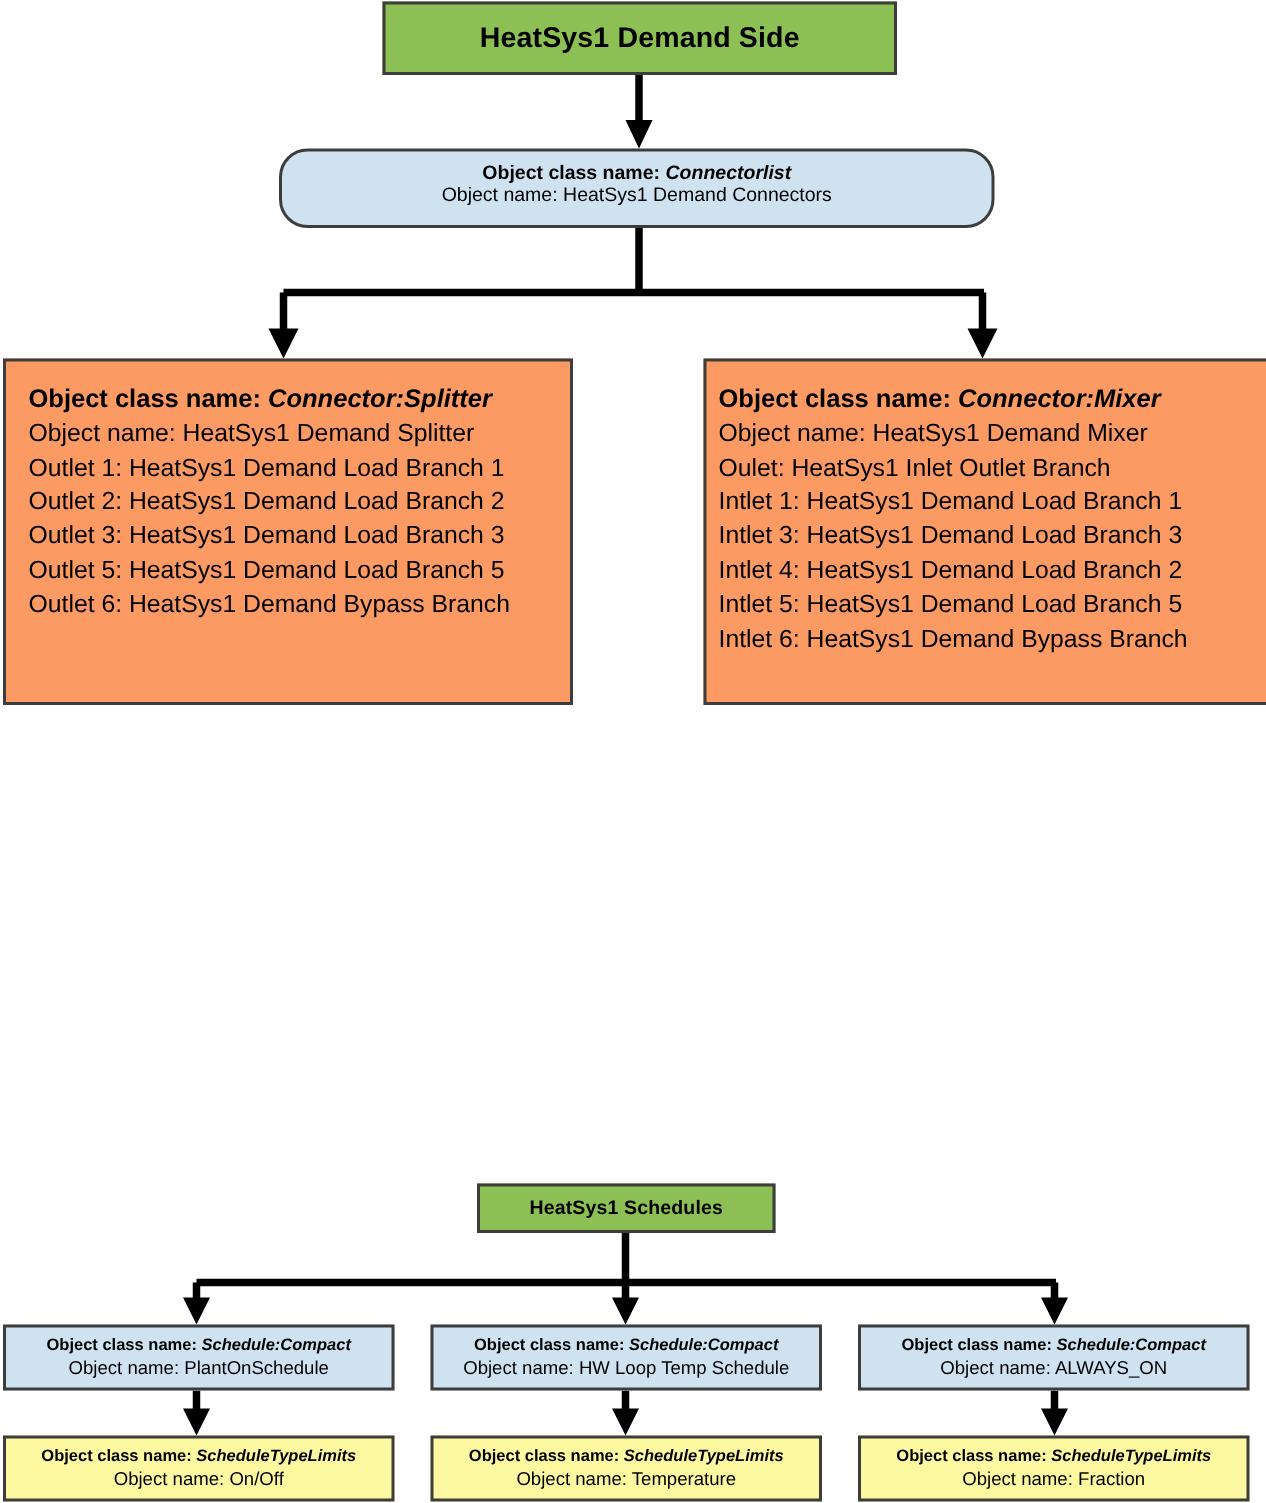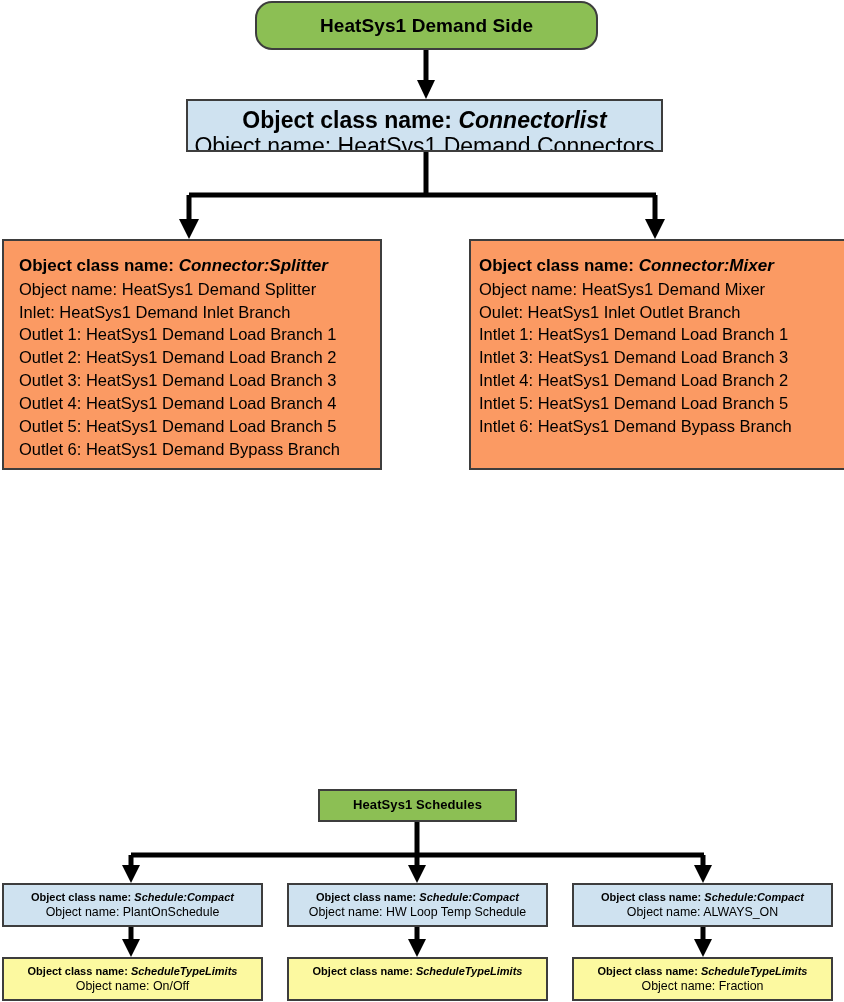"HeatSys1 Demand Side" div.box { border-radius: 17px -> none }
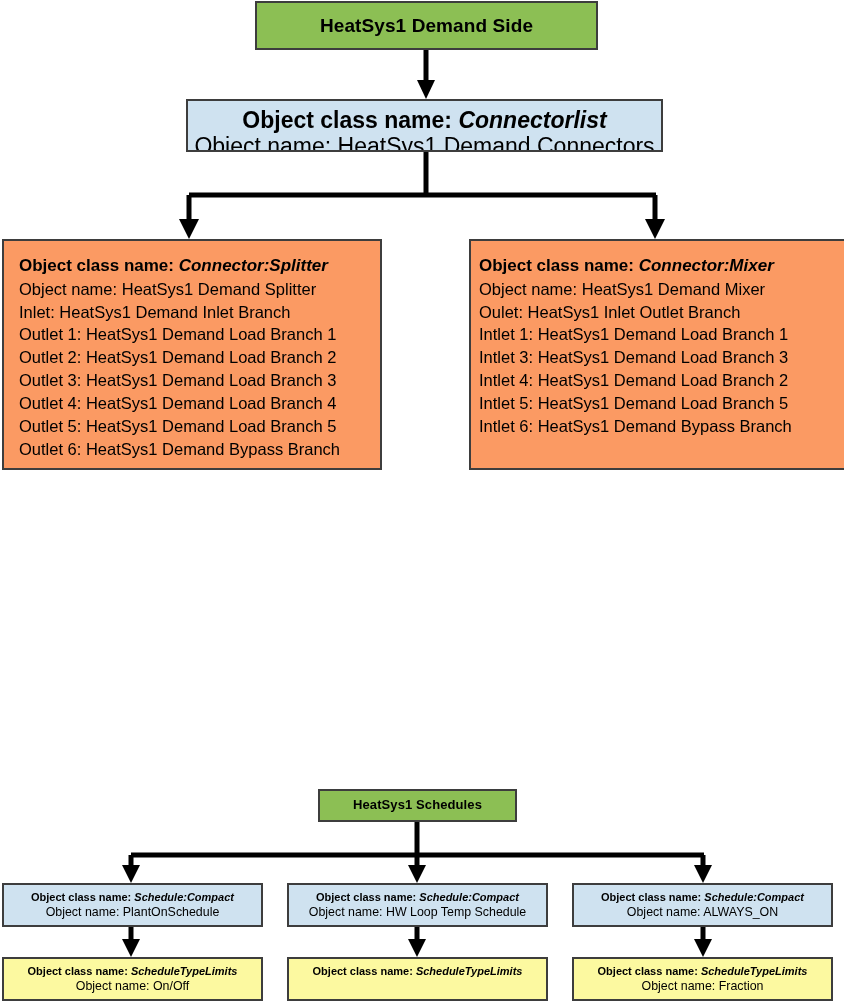"Object class name: Connectorlist" .connectorlist-text { border-radius: none -> 19px; font-size: 23px -> 13px }
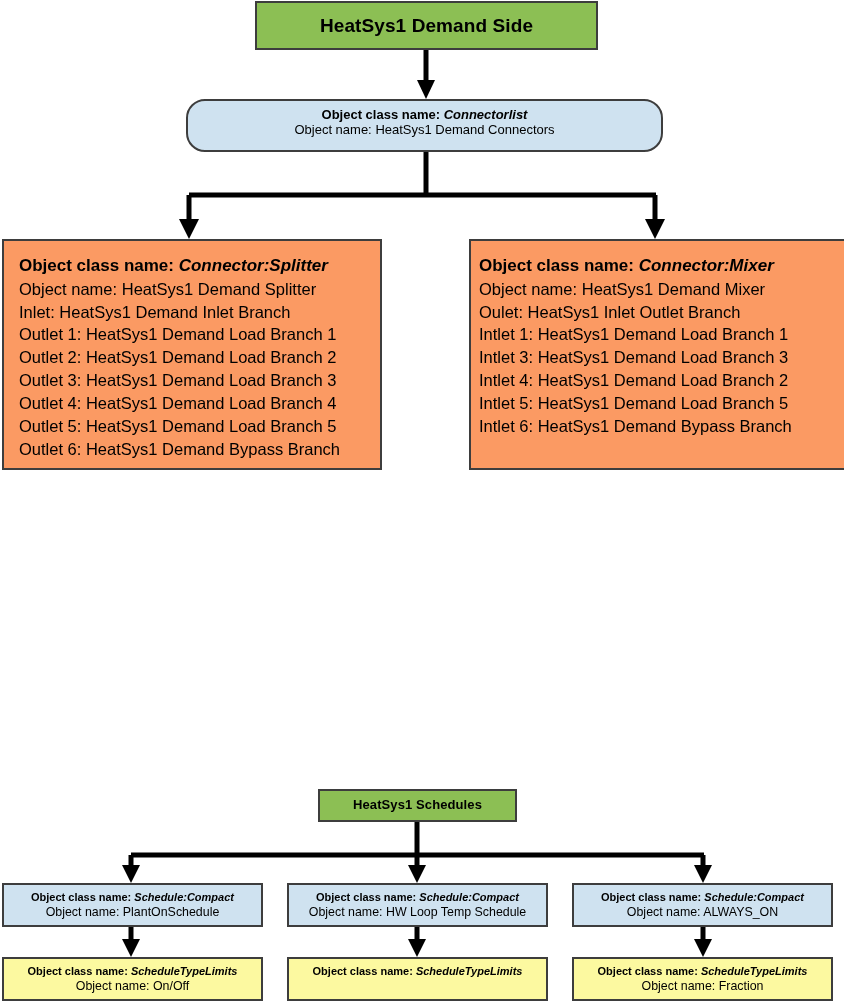"Inlet: HeatSys1 Demand Inlet Branch" div.obj-line { html: <div>Inlet: HeatSys1 Demand Inlet Branch</div> -> none }
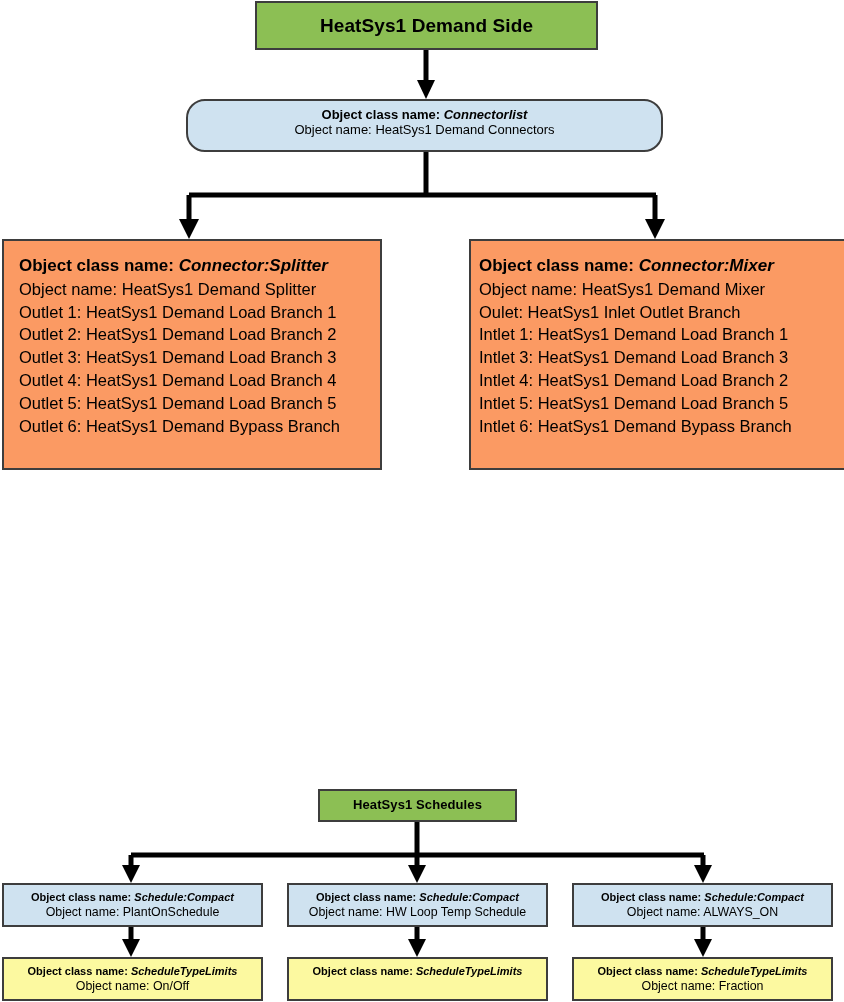"Outlet 4: HeatSys1 Demand Load" div.obj-line { html: <div>Outlet 4: HeatSys1 Demand Load Branch 4</div> -> none }
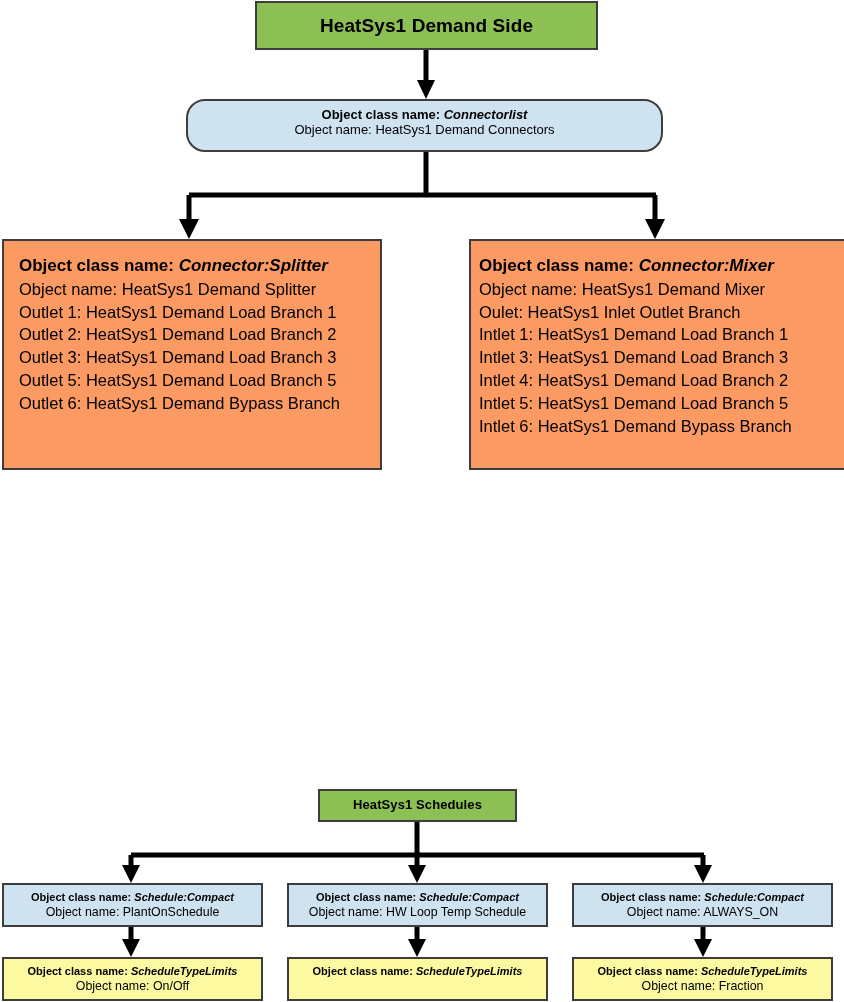"Object name: Temperature" div.obj-line { html: none -> <div> <span>Object name:</span> <span>Temperature</span> </div> }
